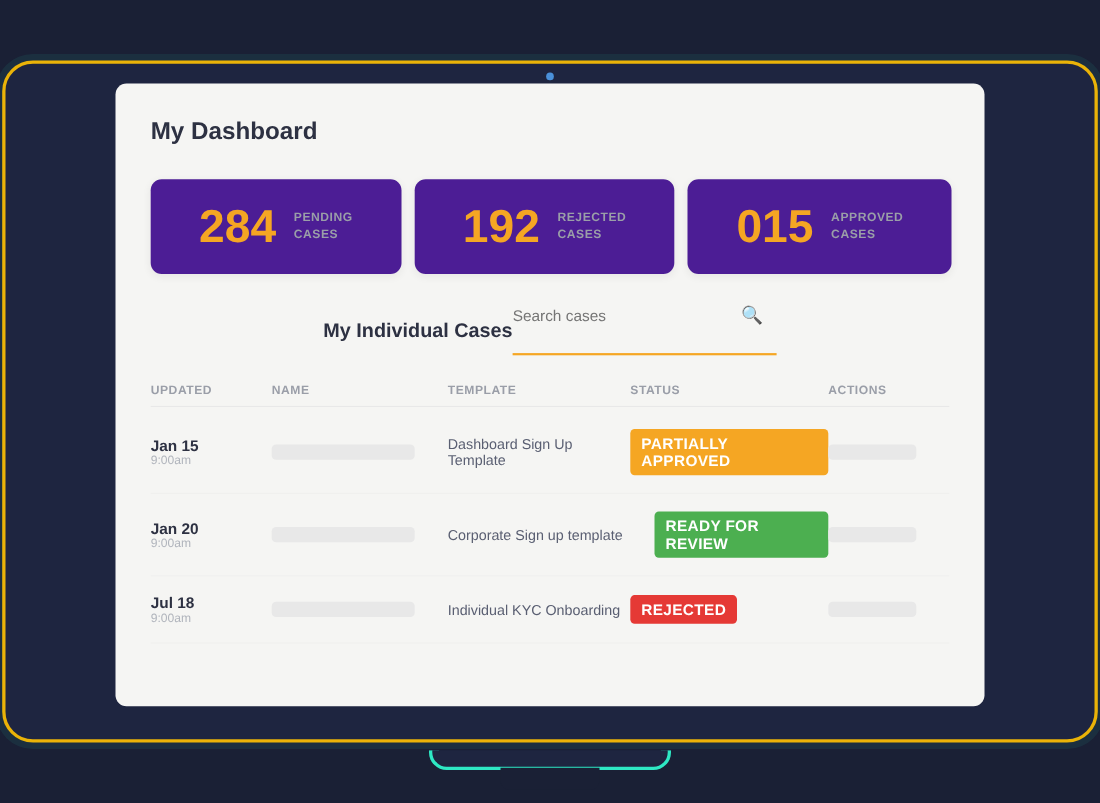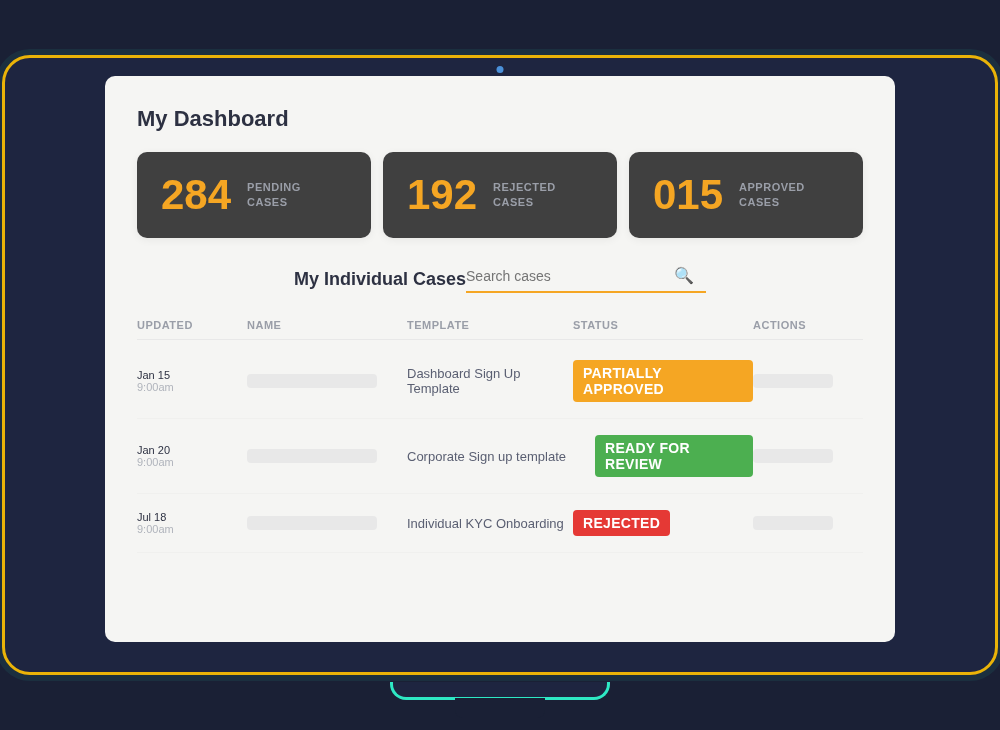"284" .stat-card { background: #404040 -> #4c1d95; margin-top: none -> 11px; padding: 22px 24px -> 22px 44px }
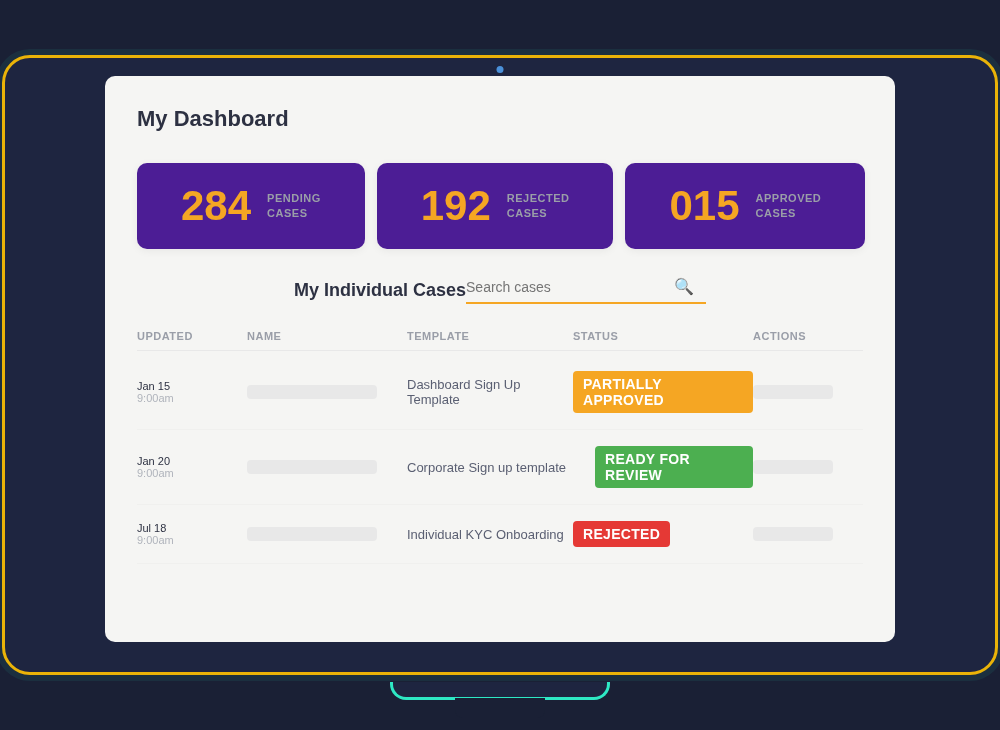"Search cases" .search-box { padding-bottom: 6px -> 24px }
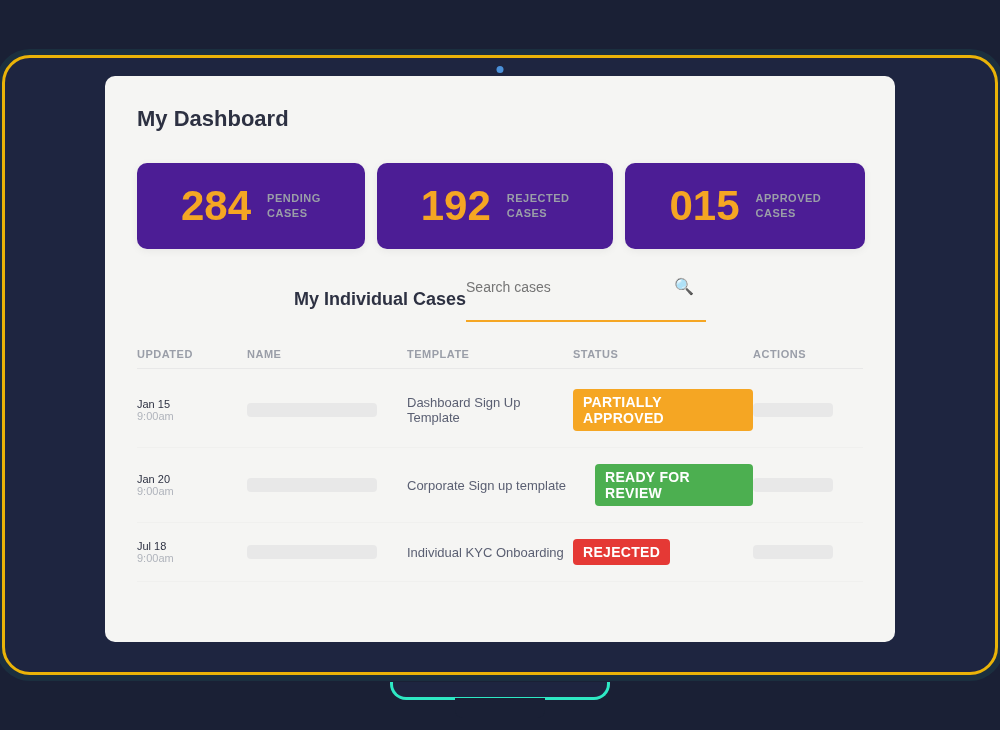"Jan 15" .date-main { font-size: 11px -> 14px; font-weight: 400 -> 700 }
